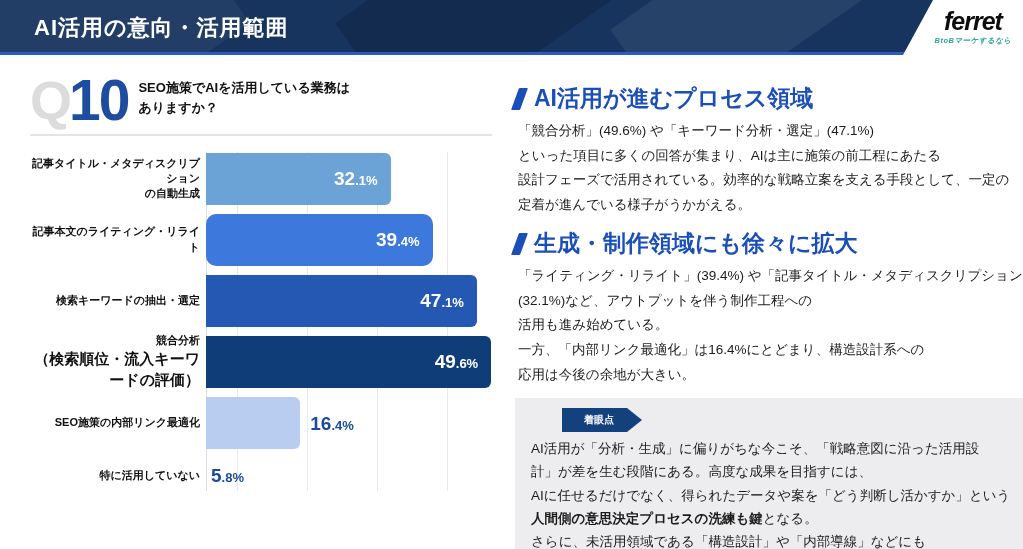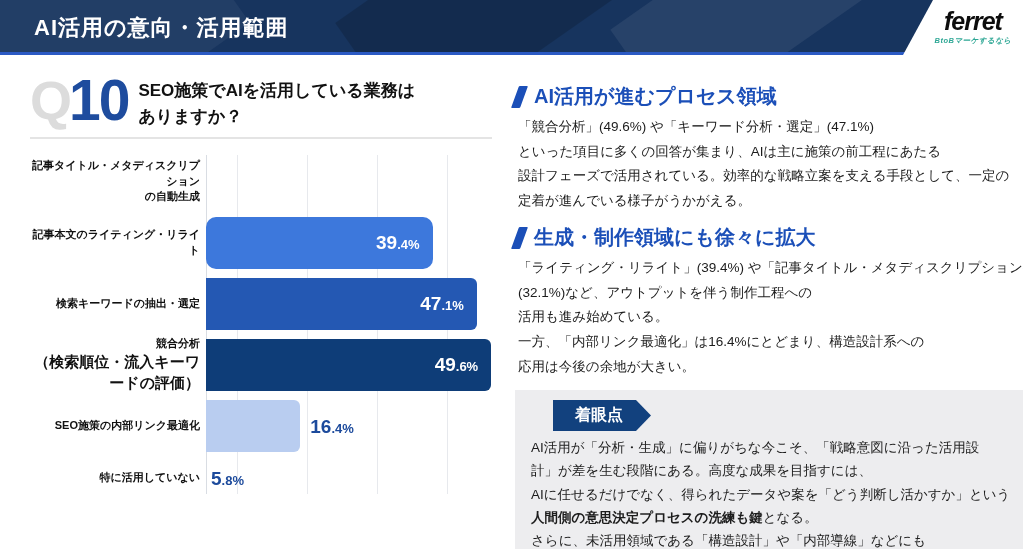"SEO施策でAIを活用している業務は" .qtext { font-size: 17px -> 13px }
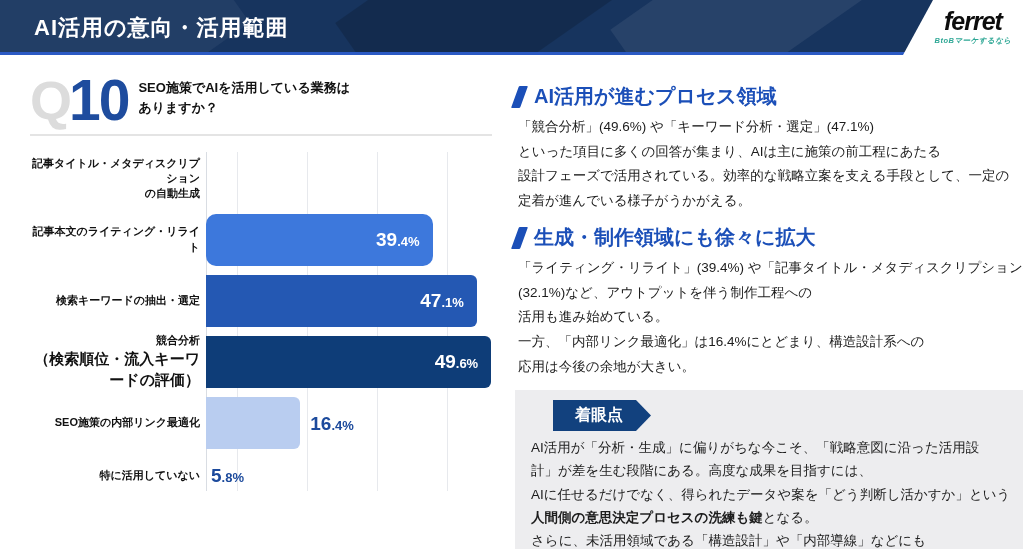"AI活用が進むプロセス領域" .sec-title { font-size: 20px -> 23px }
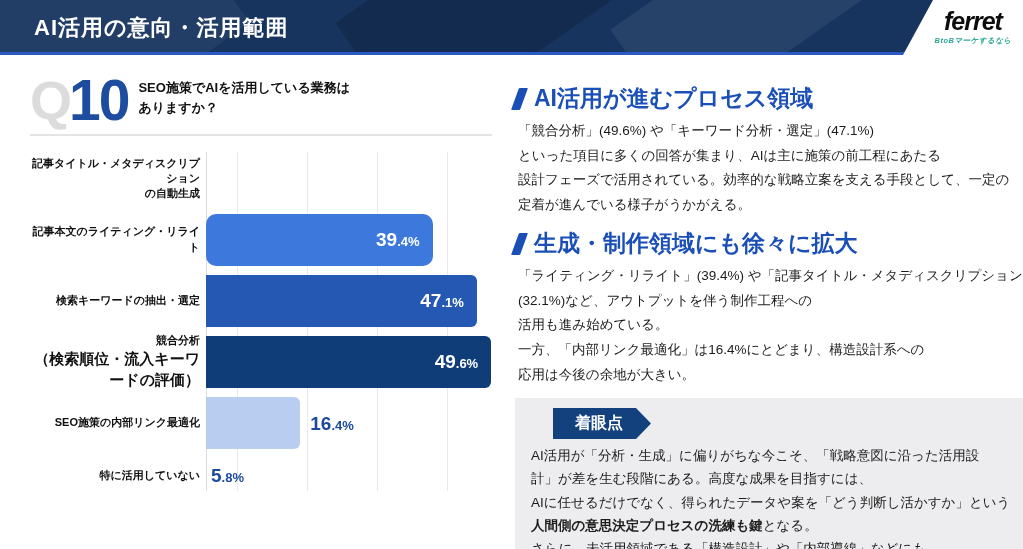"32.1%" div.area { html: none -> <div> <div> <span><span>32</span><span>.1%</span></span> </div> </div> }
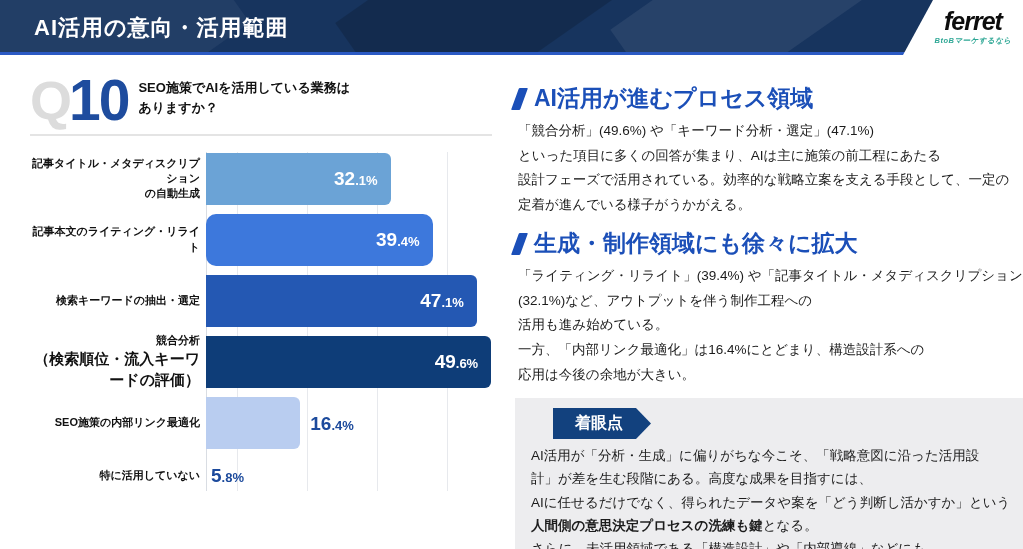"着眼点" .pennant { font-size: 16px -> 10px; margin: 2px 0 5px 22px -> 2px 0 5px 31px }
